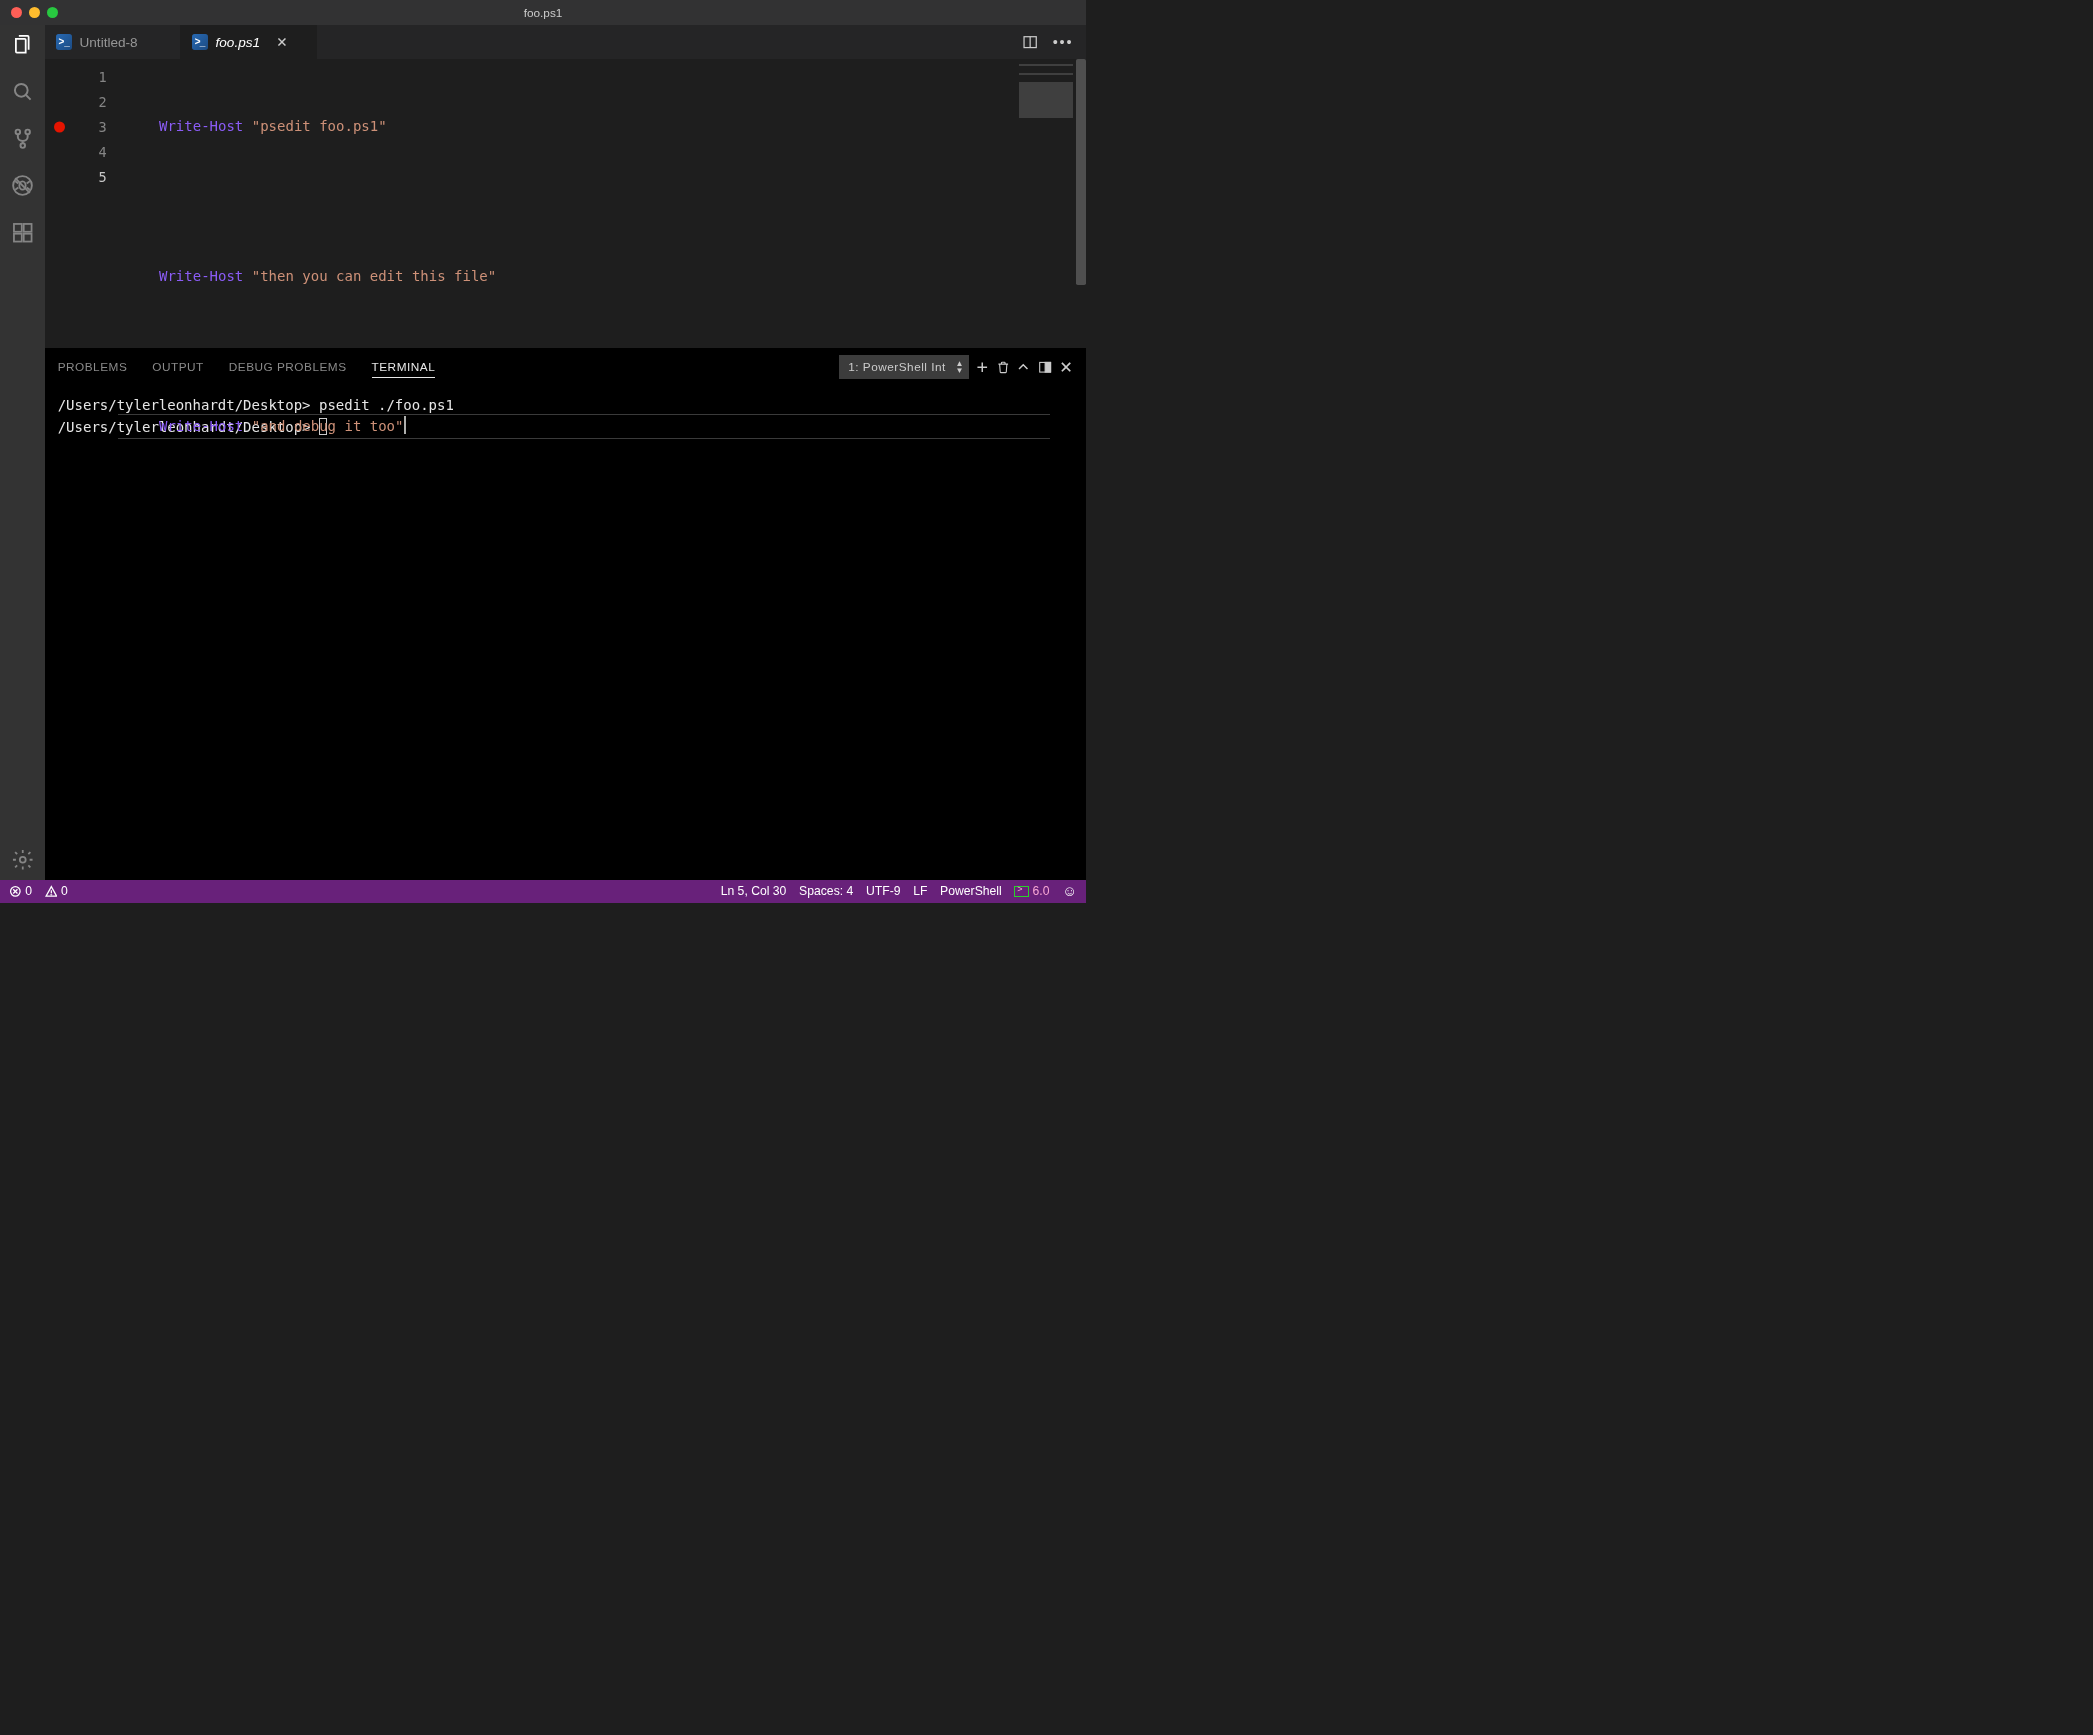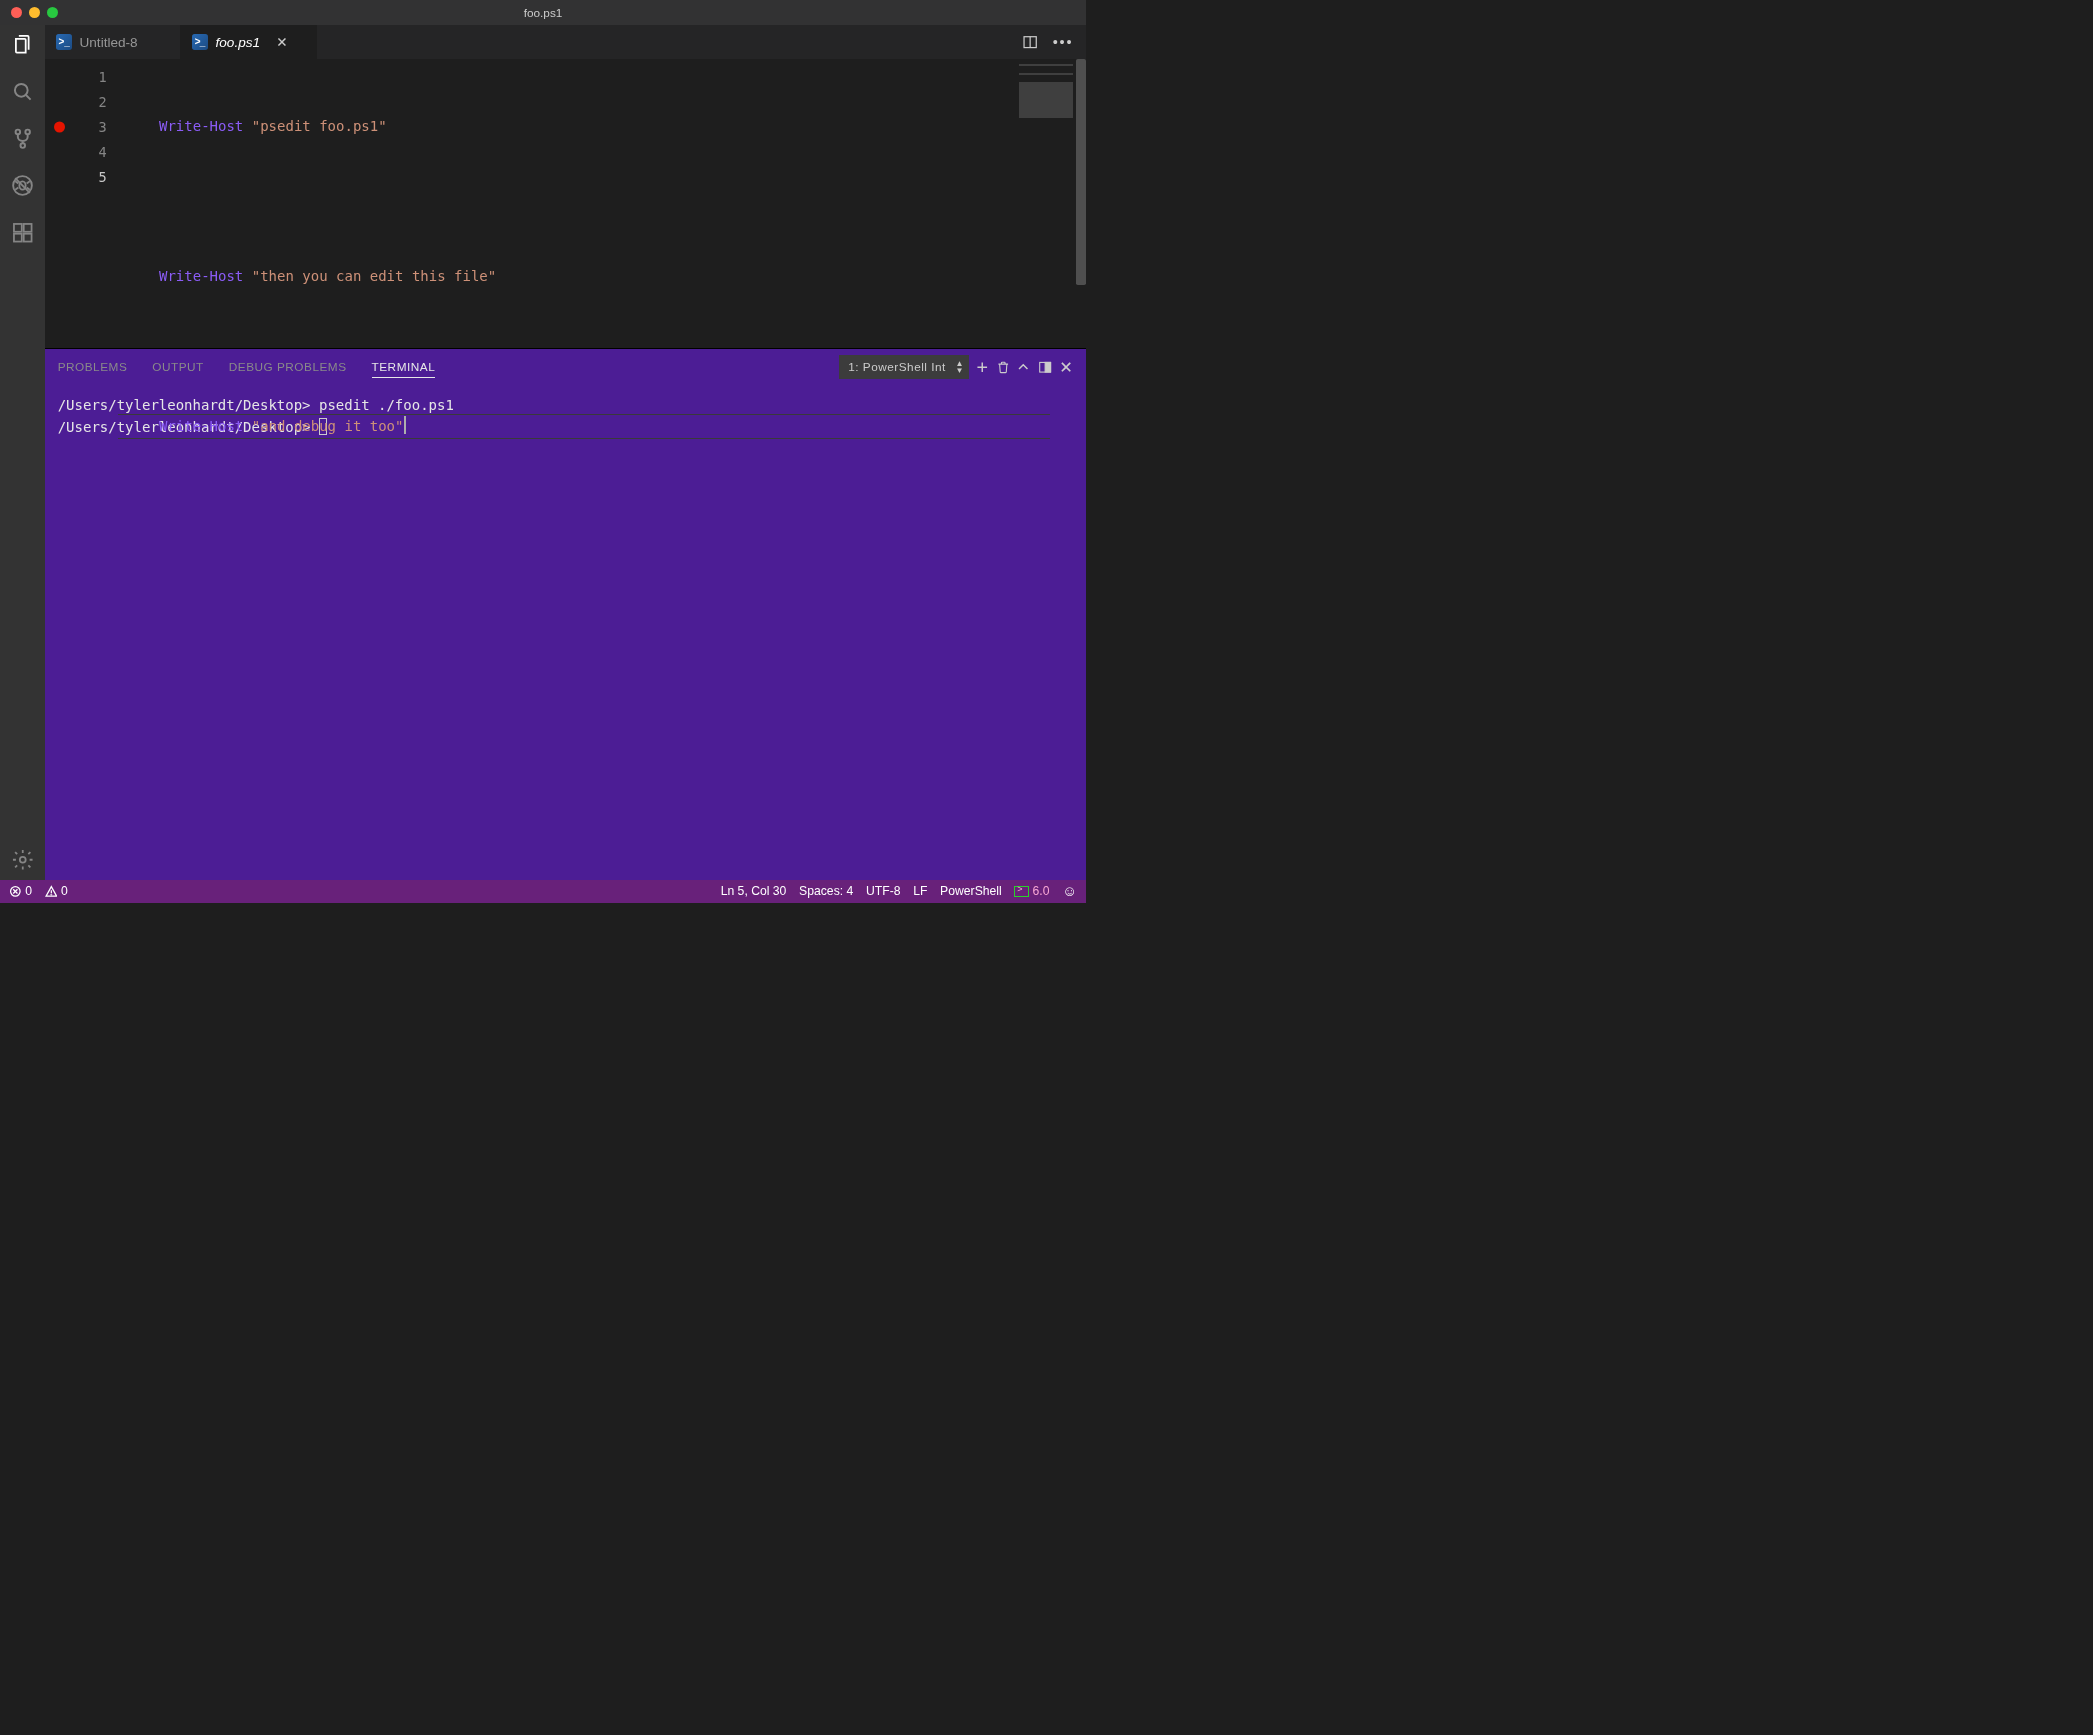"PROBLEMS" .panel { background: #4c1d95 -> #000000 }
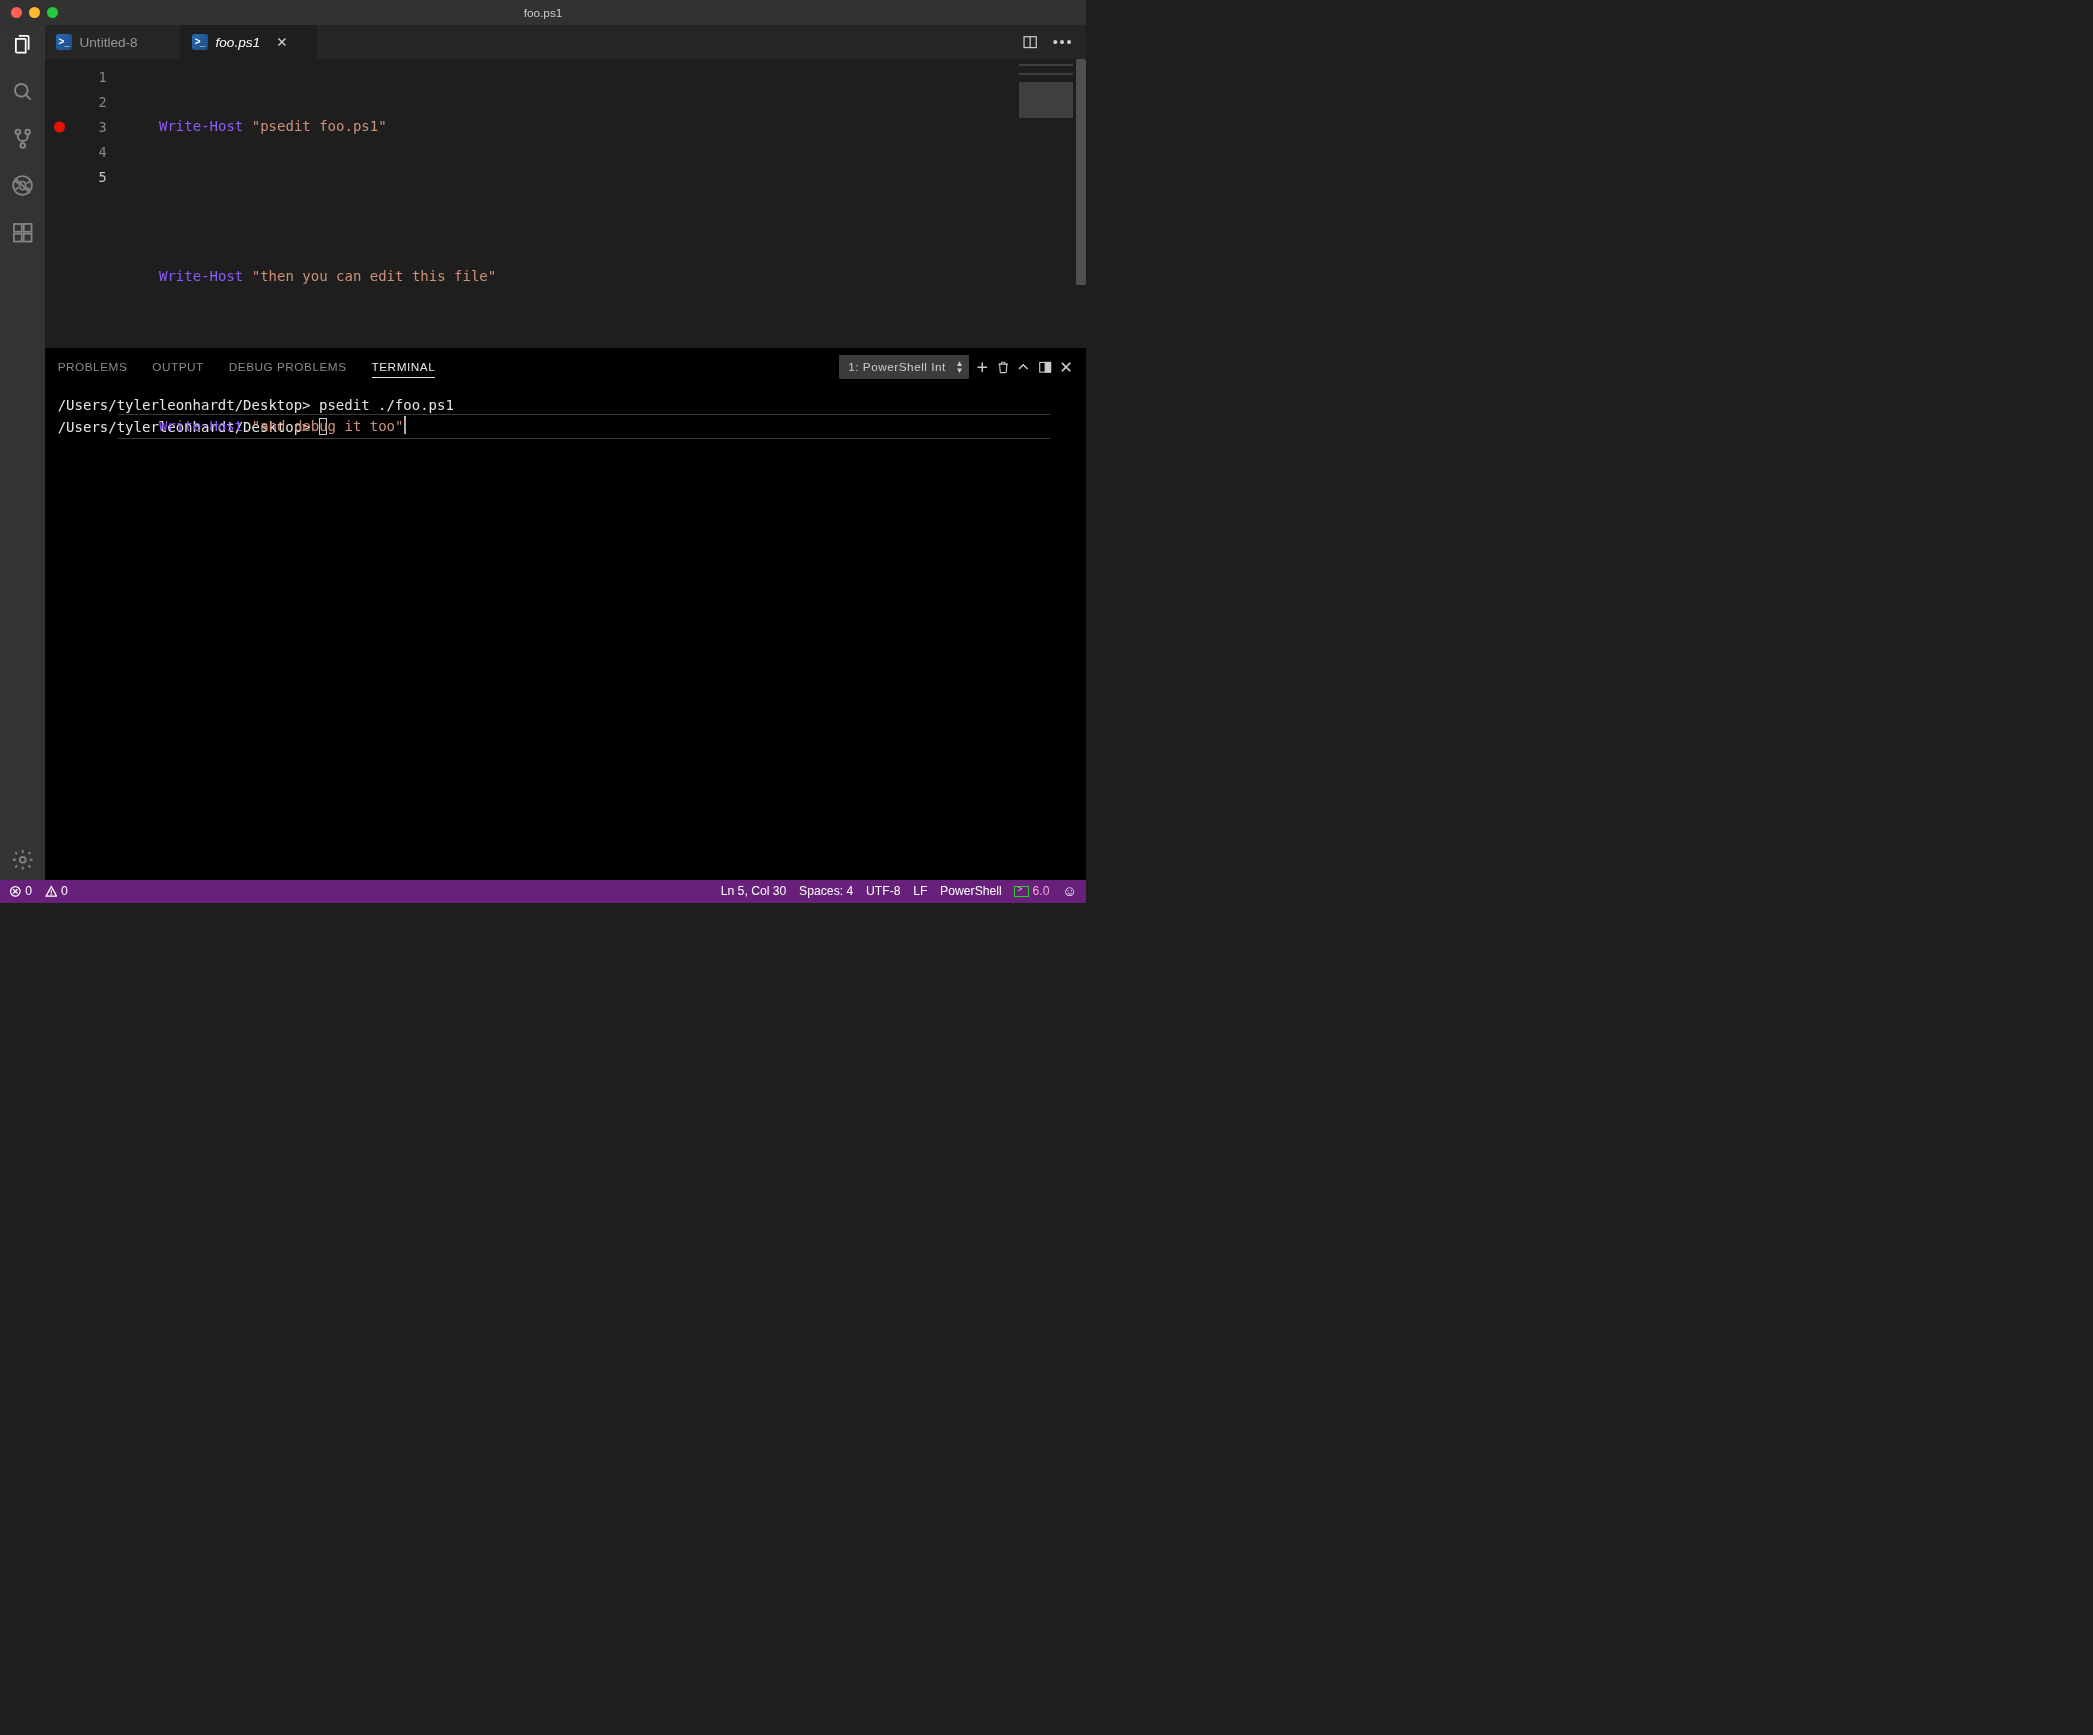"UTF-8" span.item { text: UTF-8 -> UTF-9 }
